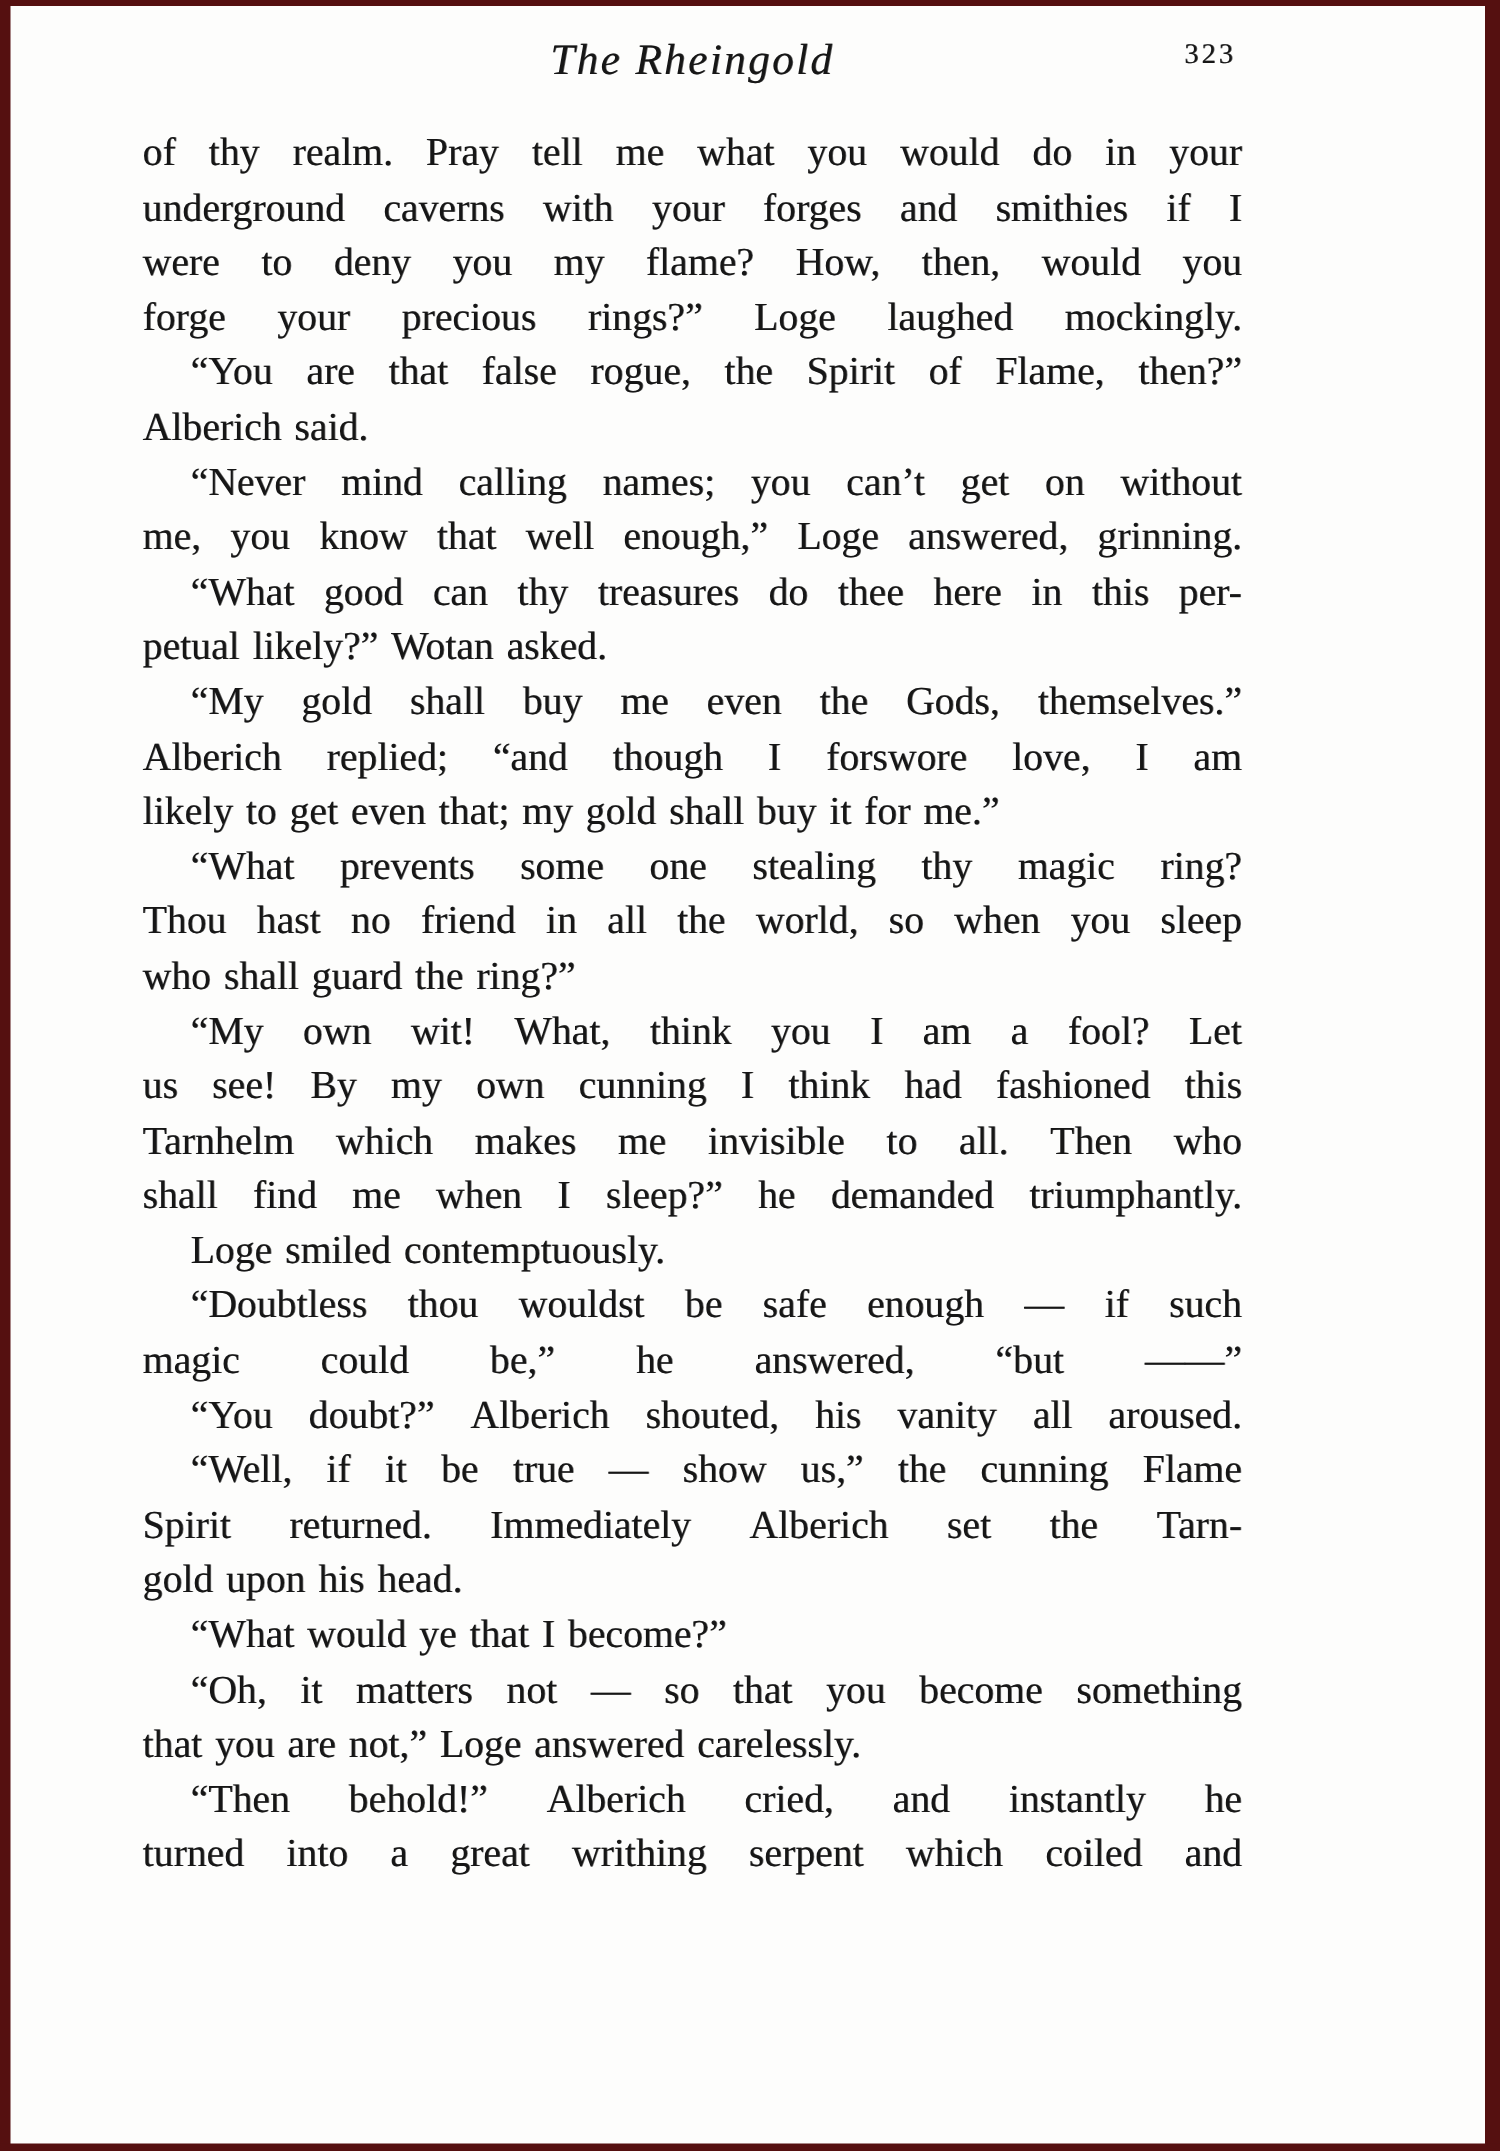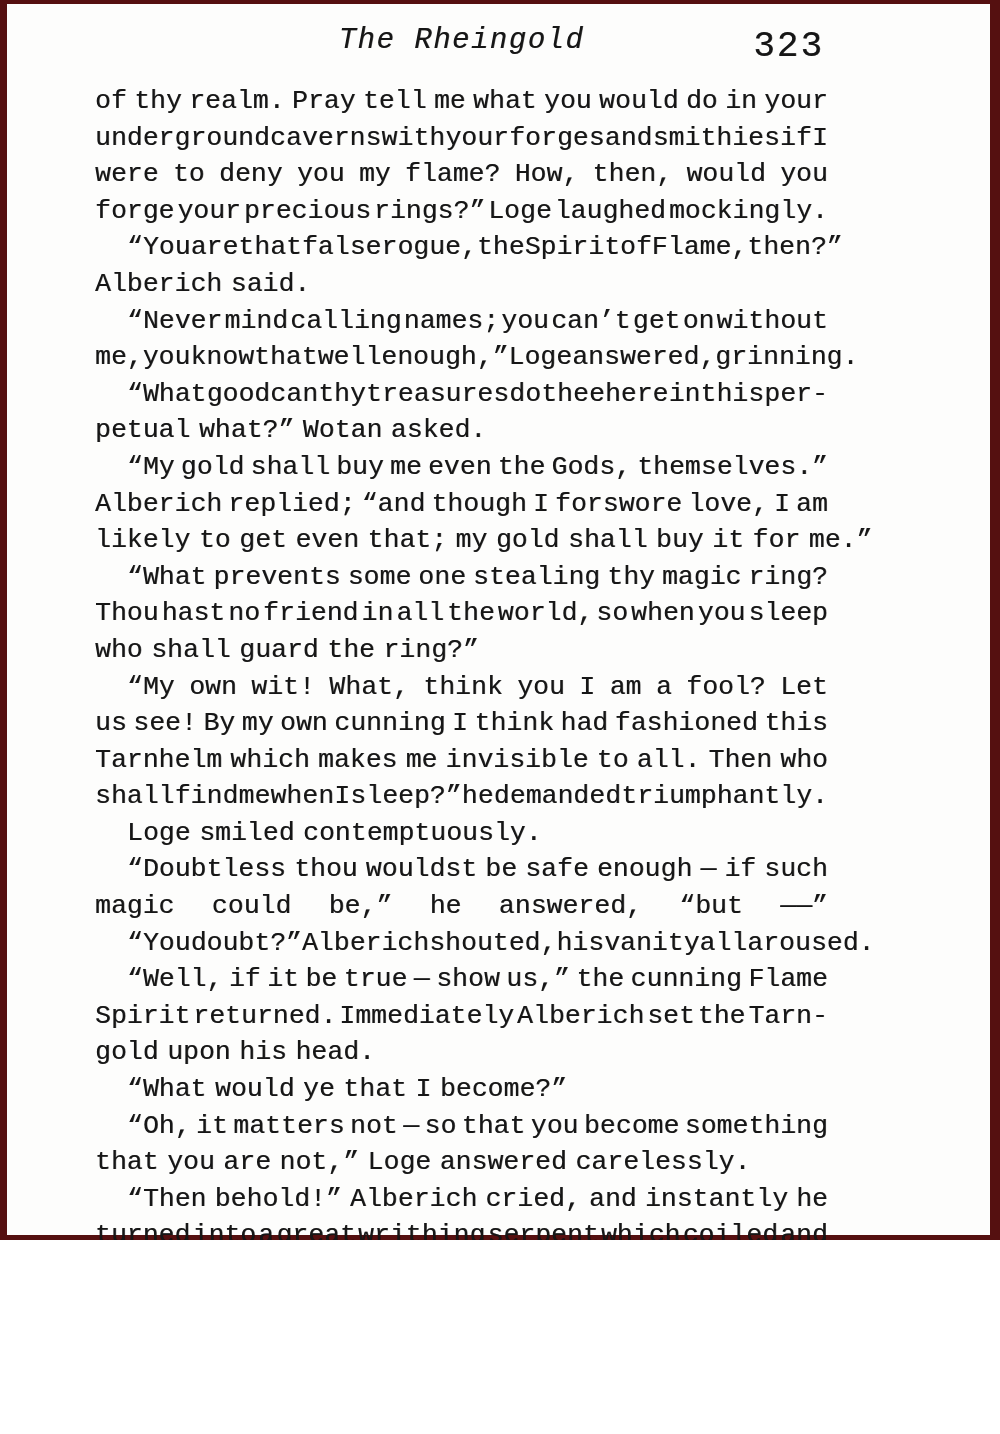"The Rheingold" .page { font-family: Liberation Mono, monospace -> Liberation Serif, serif; height: 1240px -> 1434px }
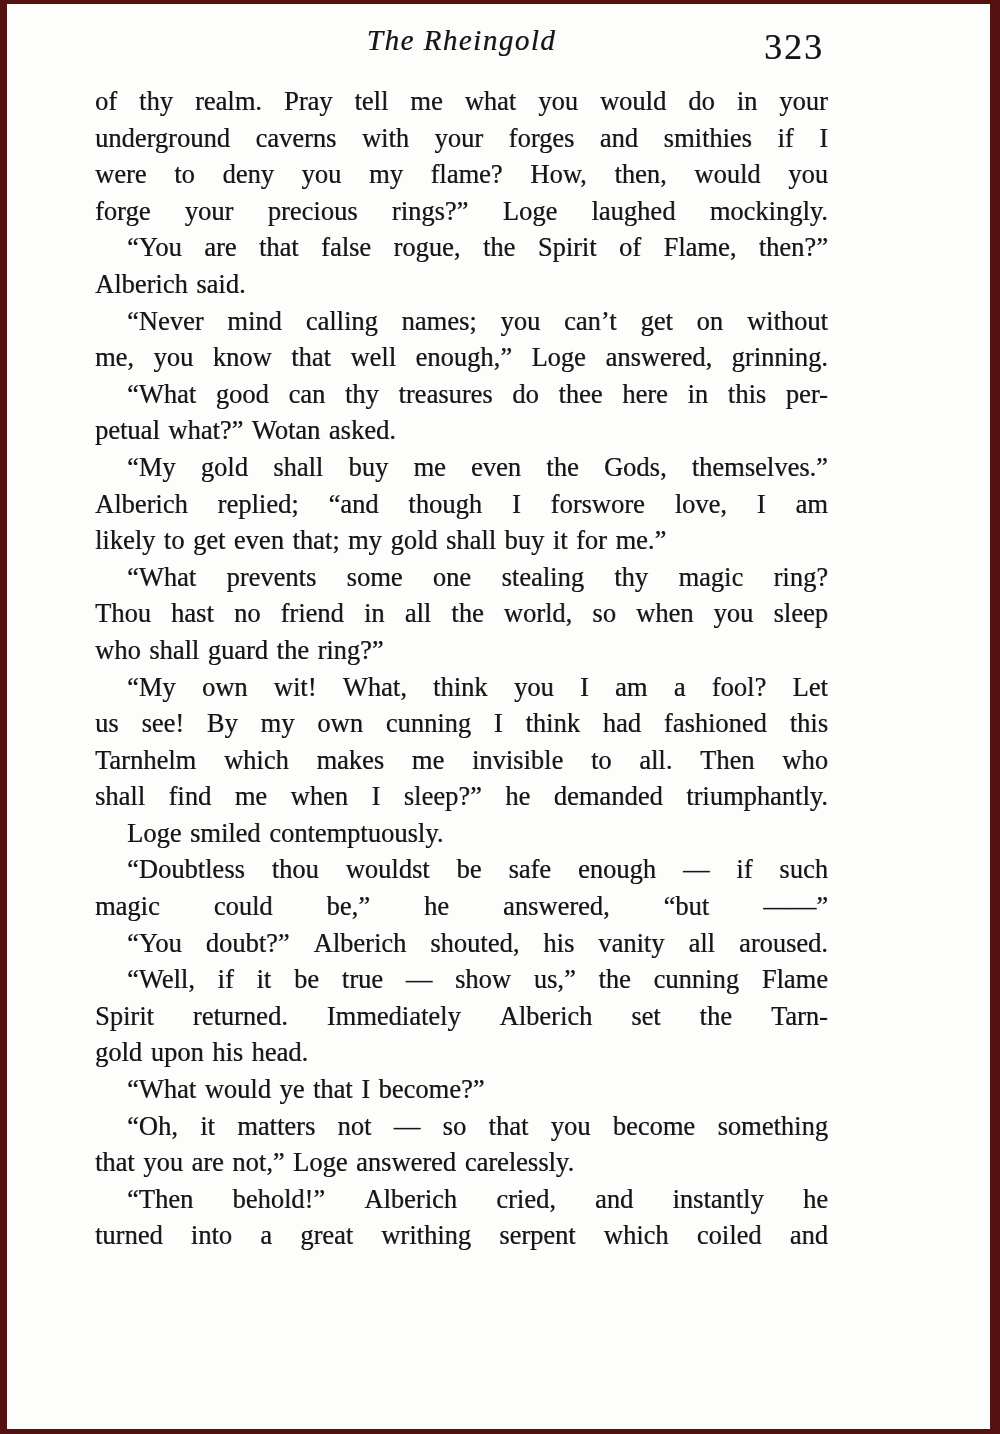"323" .page-number { font-size: 36px -> 19px }
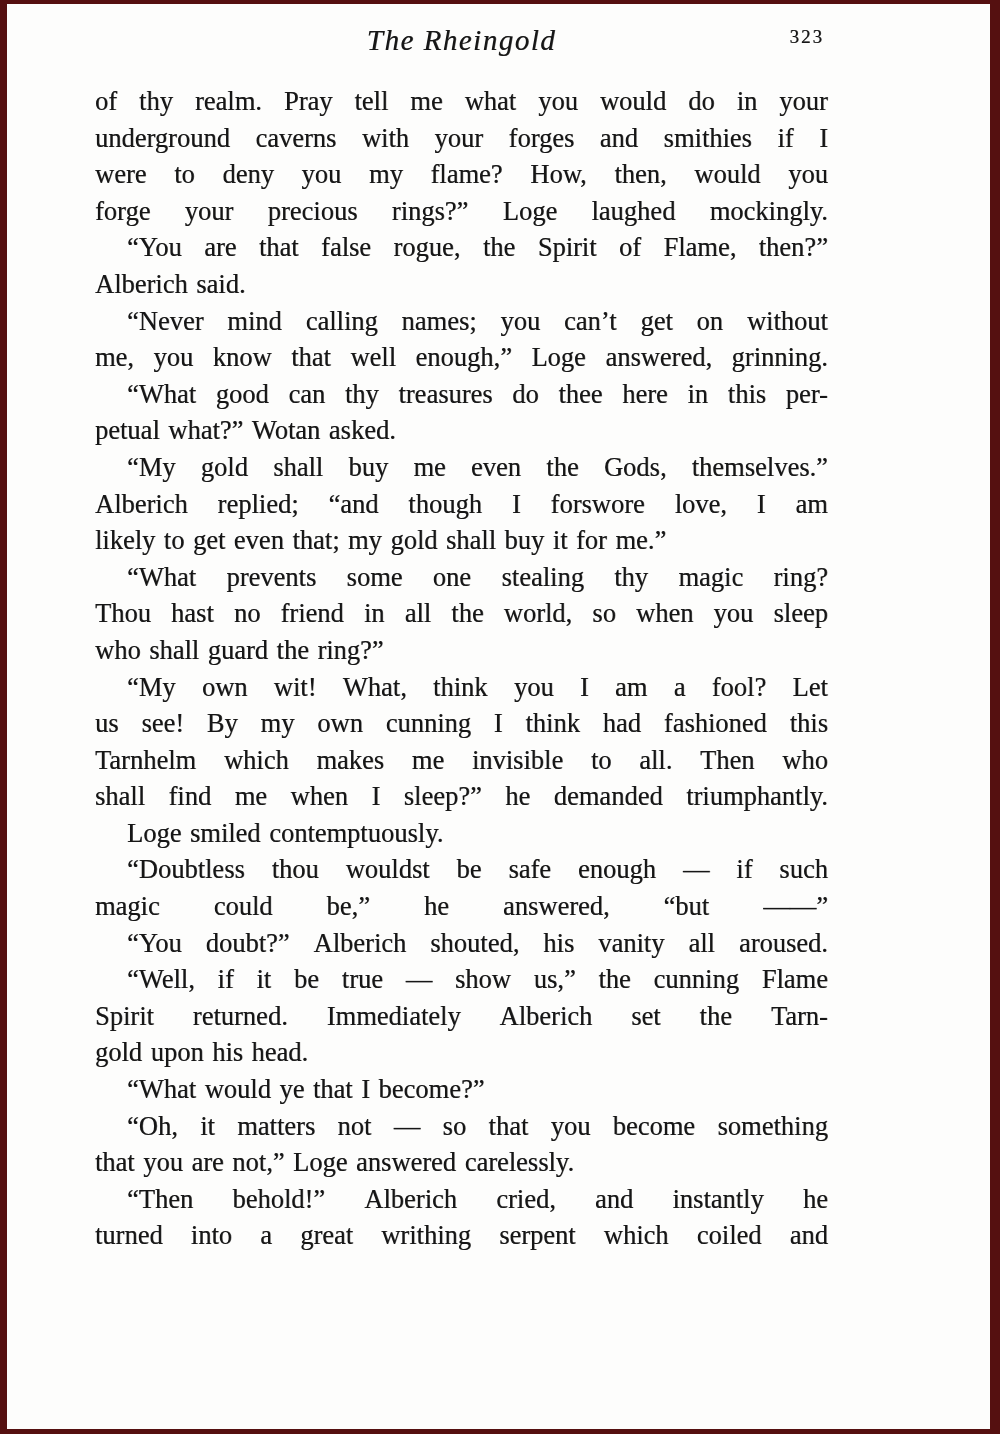"what?”" span { text: what -> likely }
